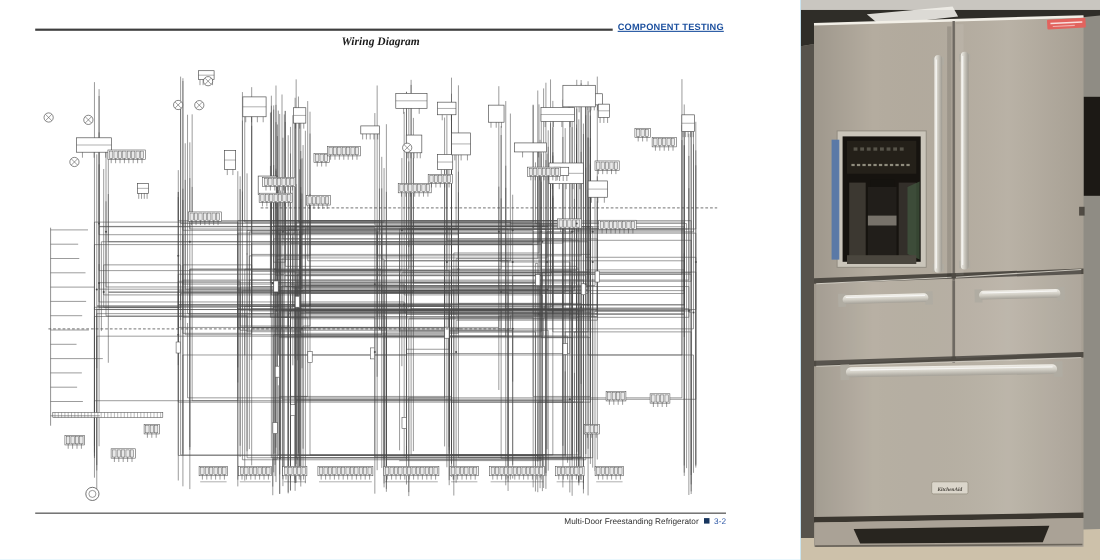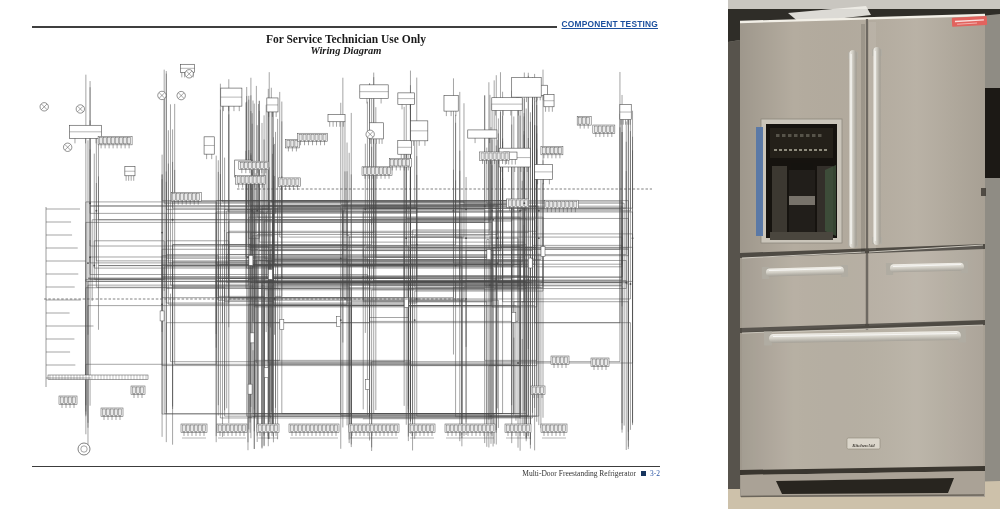"For Service Technician Use Only" div.t1 { html: <div>For Service Technician Use Only</div> -> none }
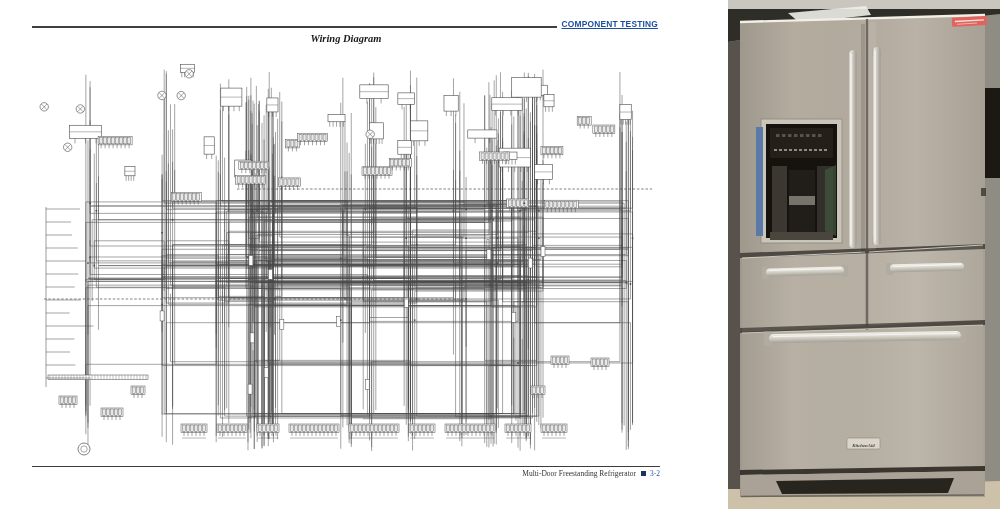"Multi-Door Freestanding Refrigerator" .doc-footer { font-family: Liberation Serif, serif -> Liberation Sans, sans-serif }
